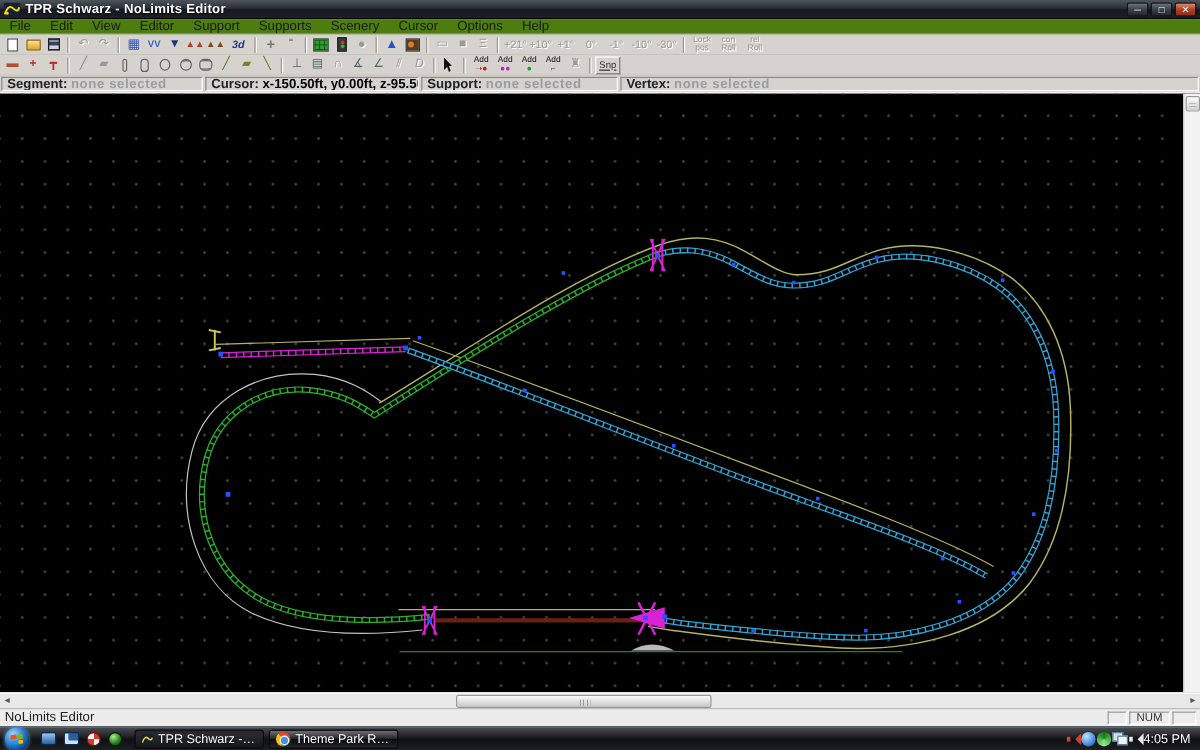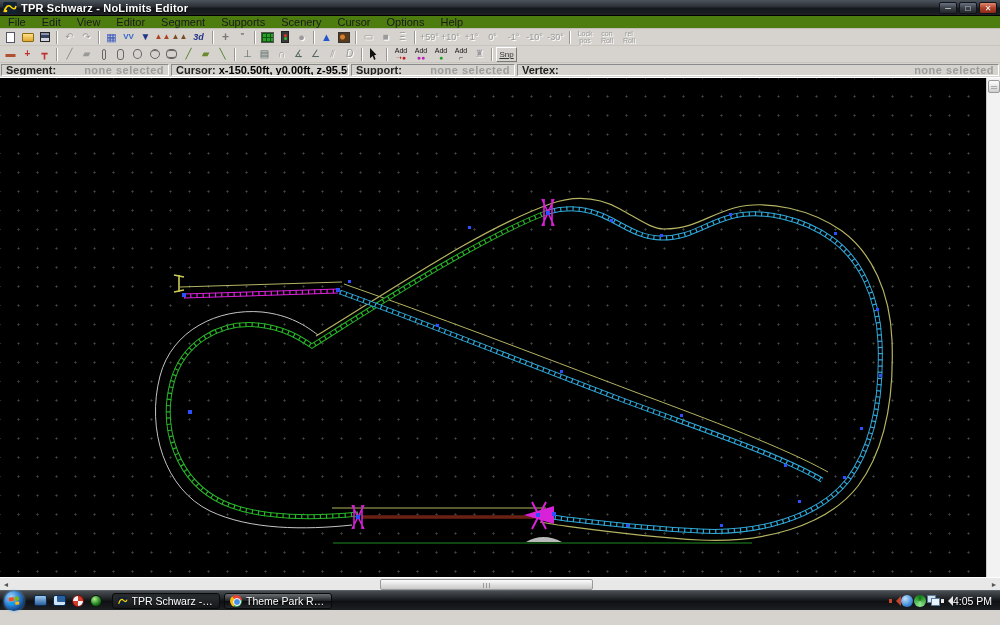"Segment" span.menu-item { text: Segment -> Support }
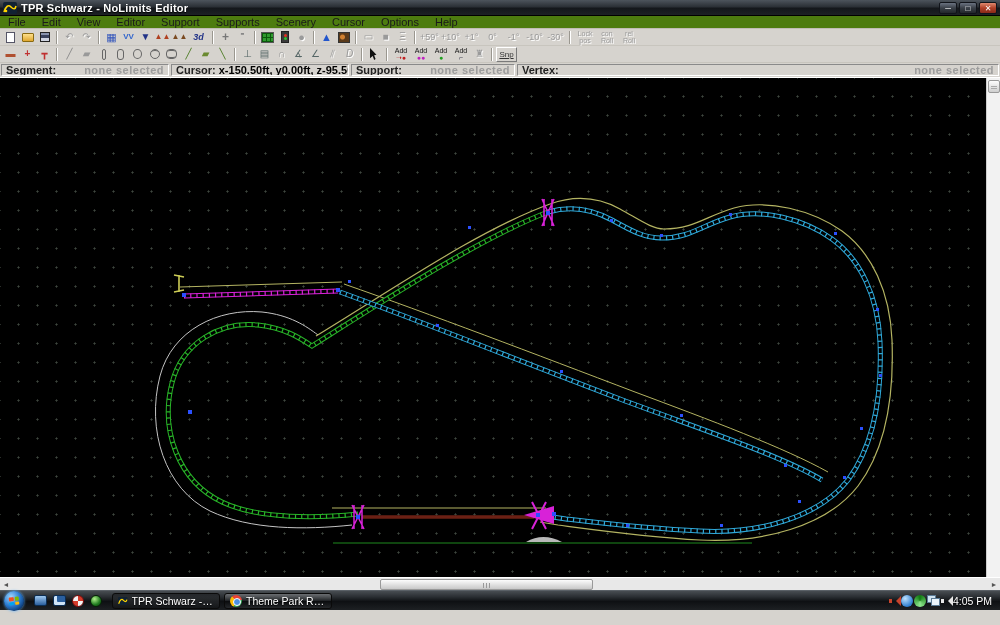"+59°" span { text: +59 -> +21 }
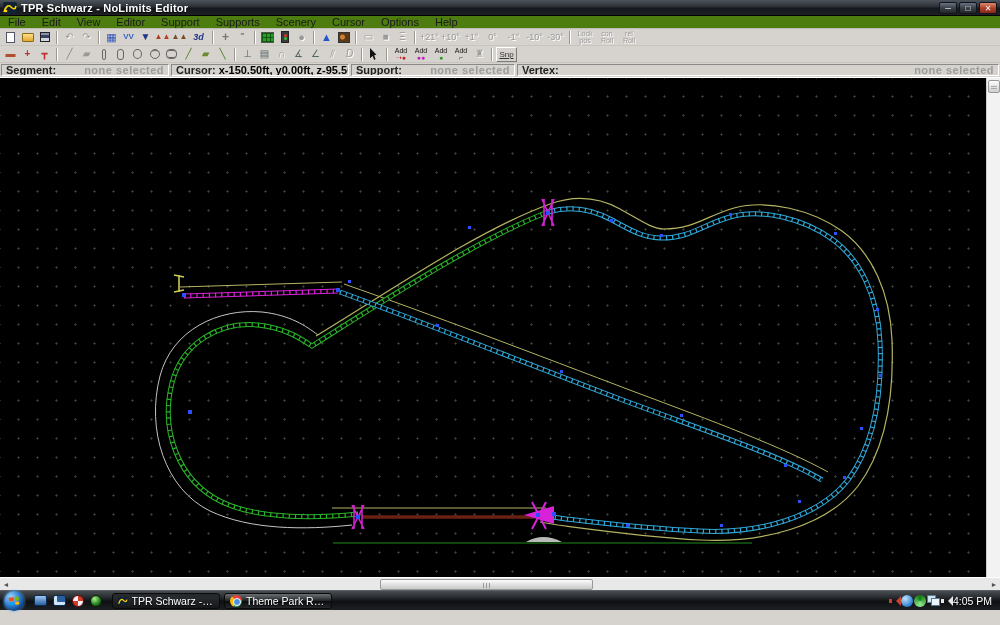"Segment:" .ipanel { justify-content: space-between -> none }
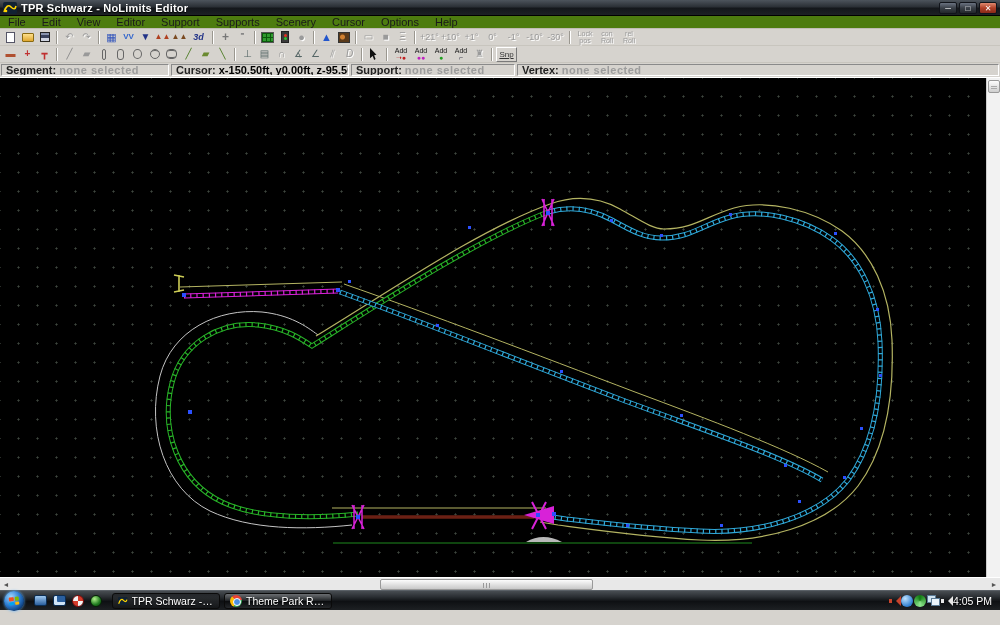"NoLimits Editor" div.statusbar { html: none -> <div> <span>NoLimits Editor</span> <span></span> <span></span> <span>NUM</span> <span></span> </div> }
